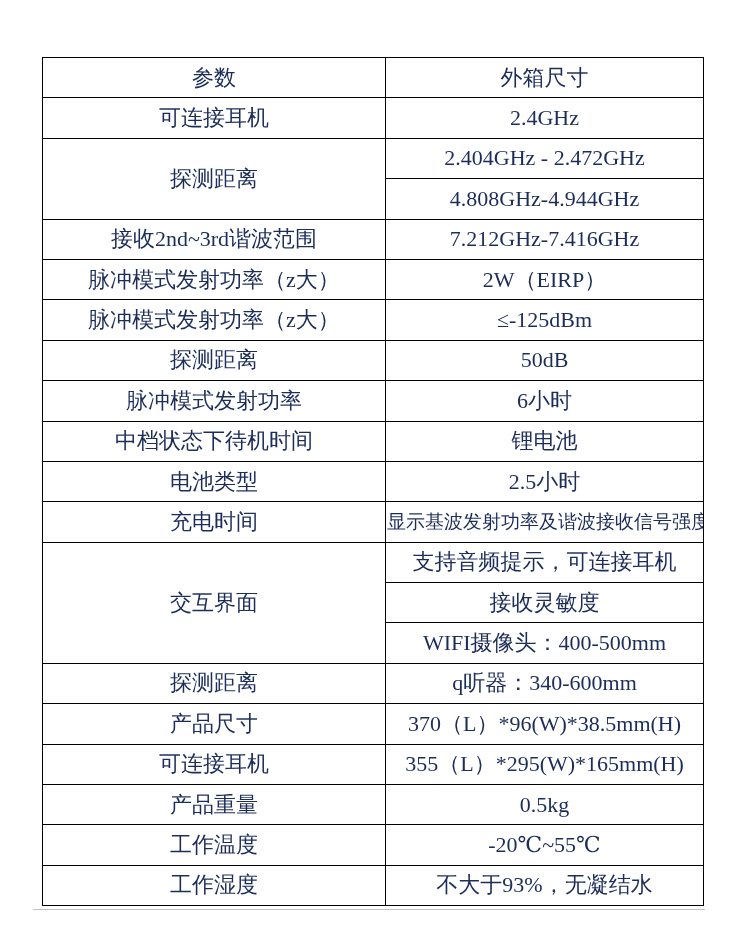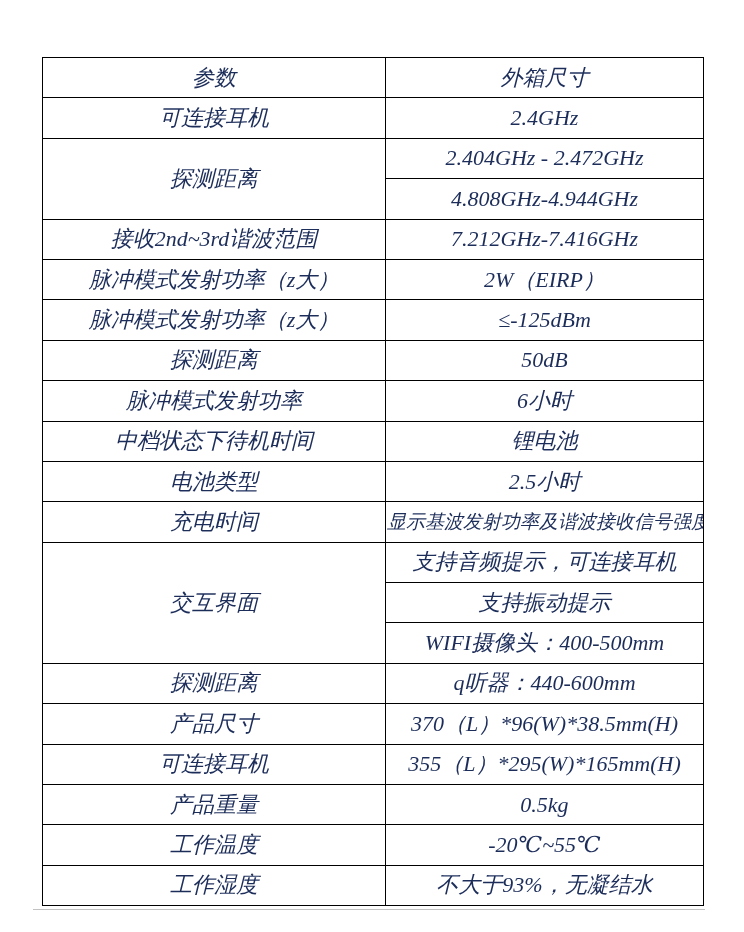"参数" table.spec-table { font-style: italic -> none }
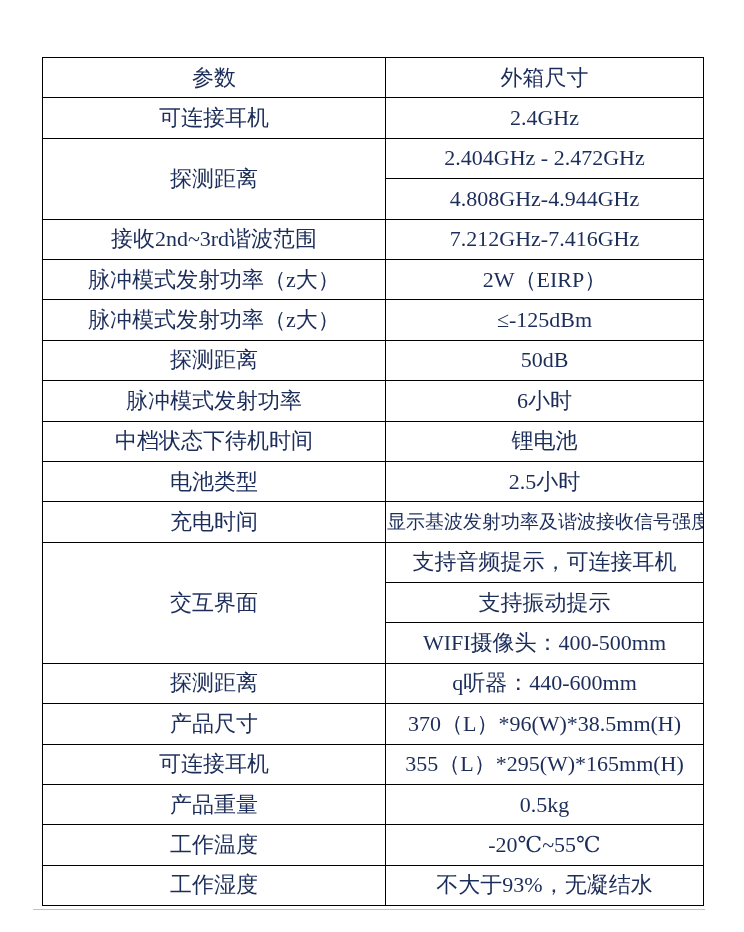"支持振动提示" td { text: 支持振动提示 -> 接收灵敏度 }
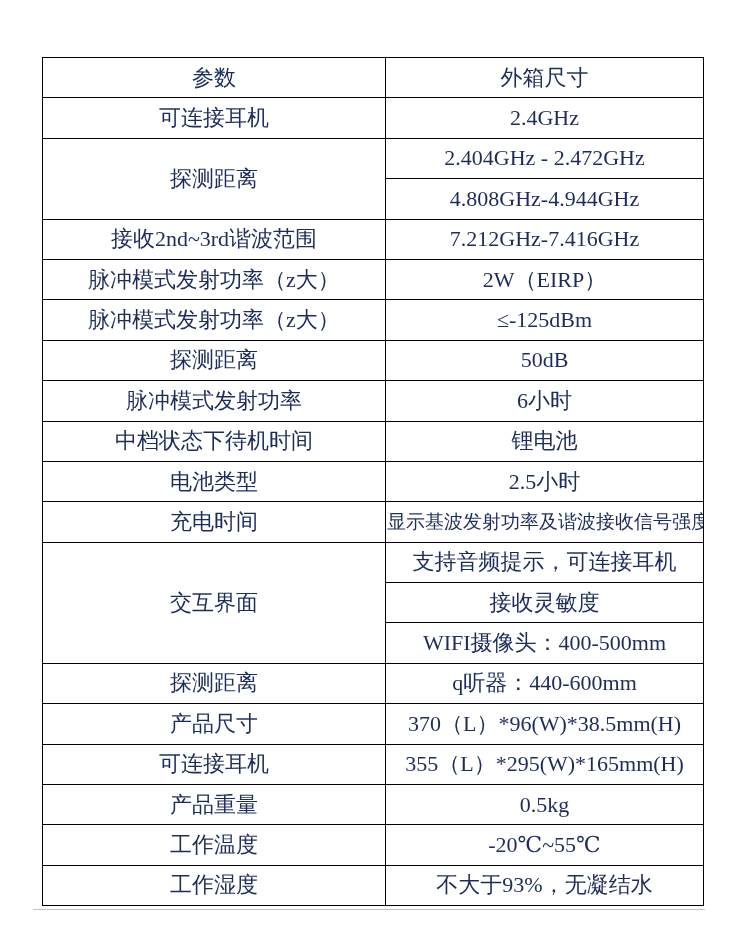"q听器：440-600mm" td { text: 440-600mm -> 340-600mm }
